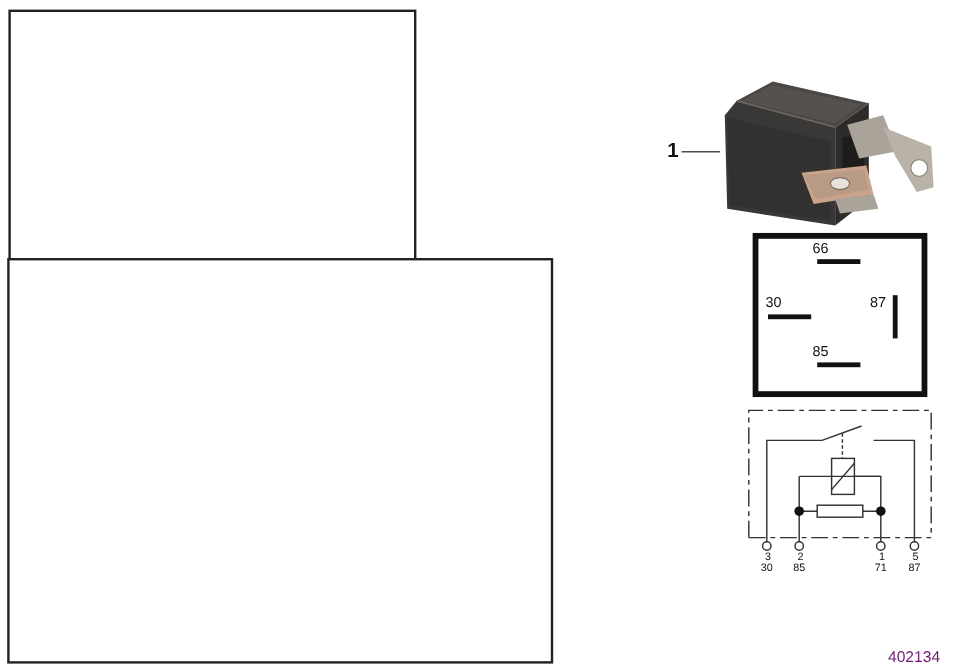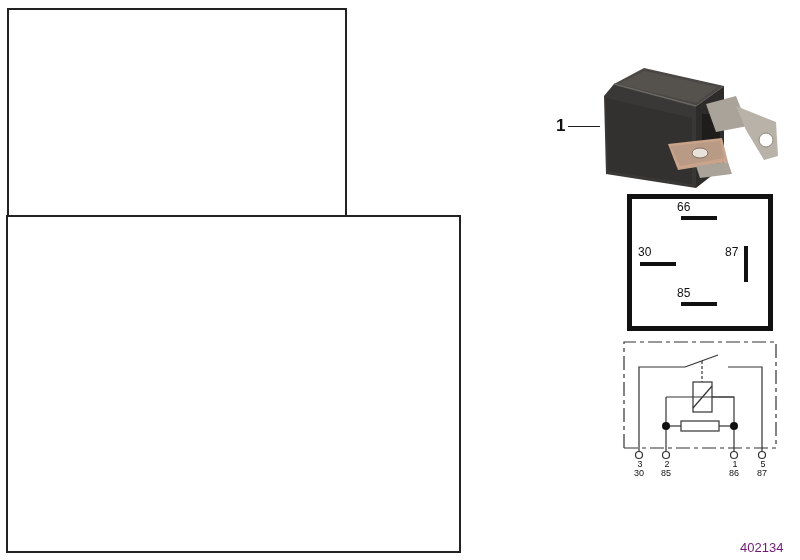"86" span { text: 86 -> 71 }
